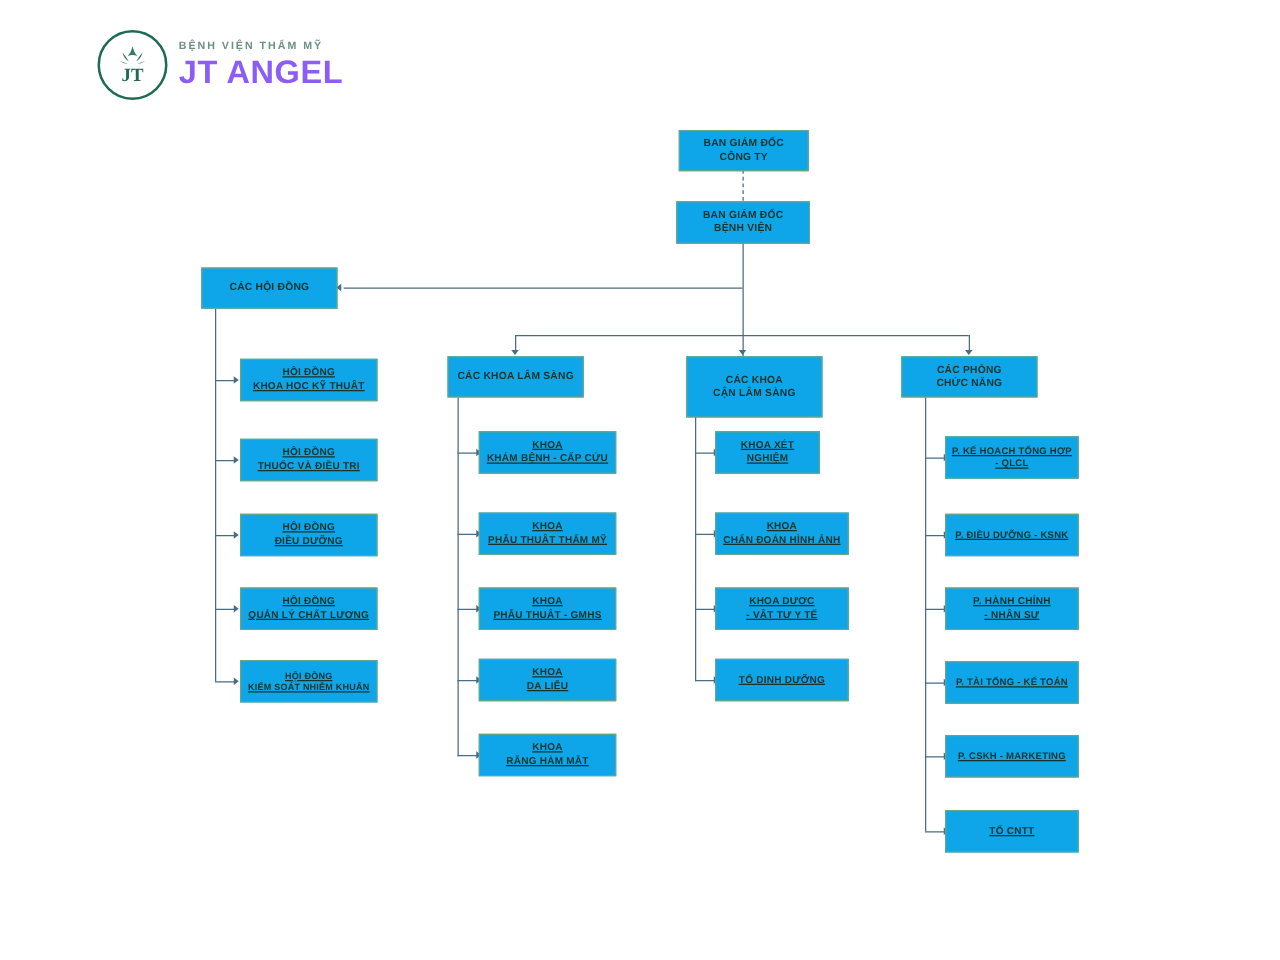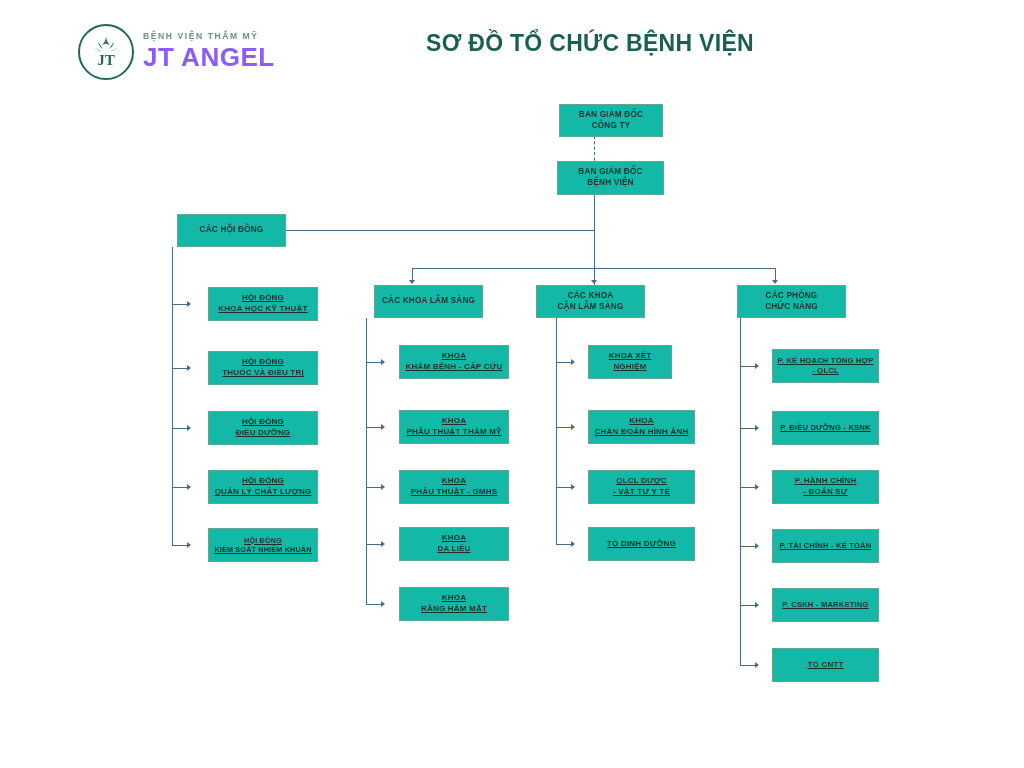"SƠ ĐỒ TỔ CHỨC BỆNH" div.page-title { html: <div>SƠ ĐỒ TỔ CHỨC BỆNH VIỆN</div> -> none }
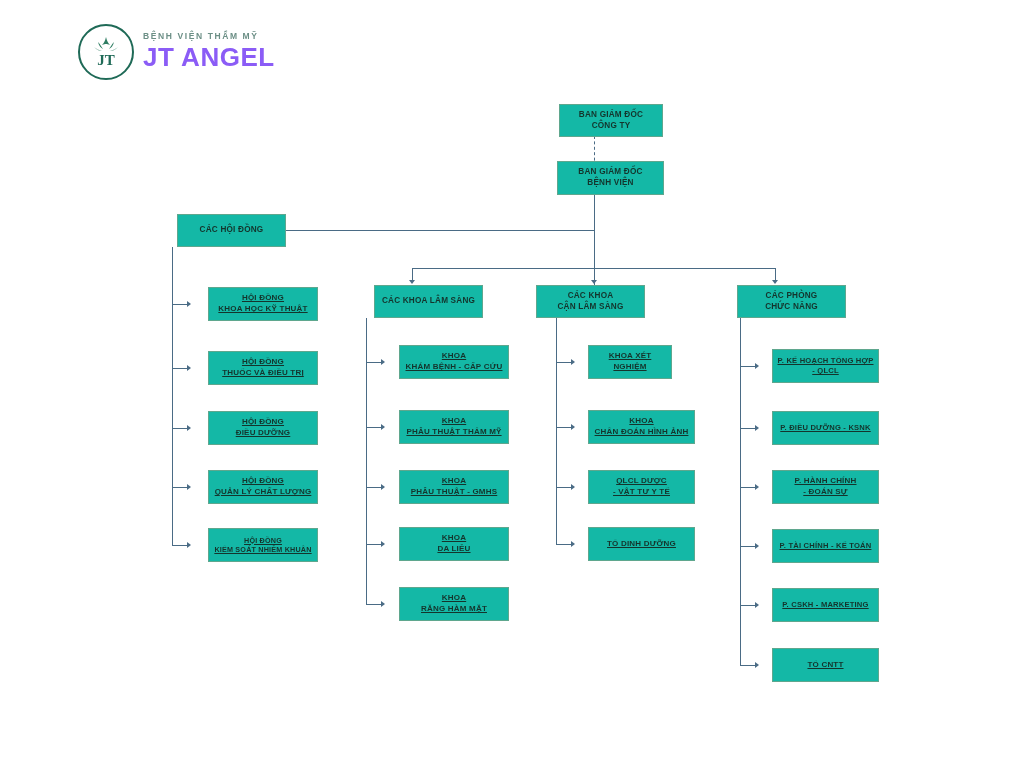"BAN GIÁM ĐỐC" .node { background: #14b8a6 -> #0ea5e9; margin-left: 16px -> none }
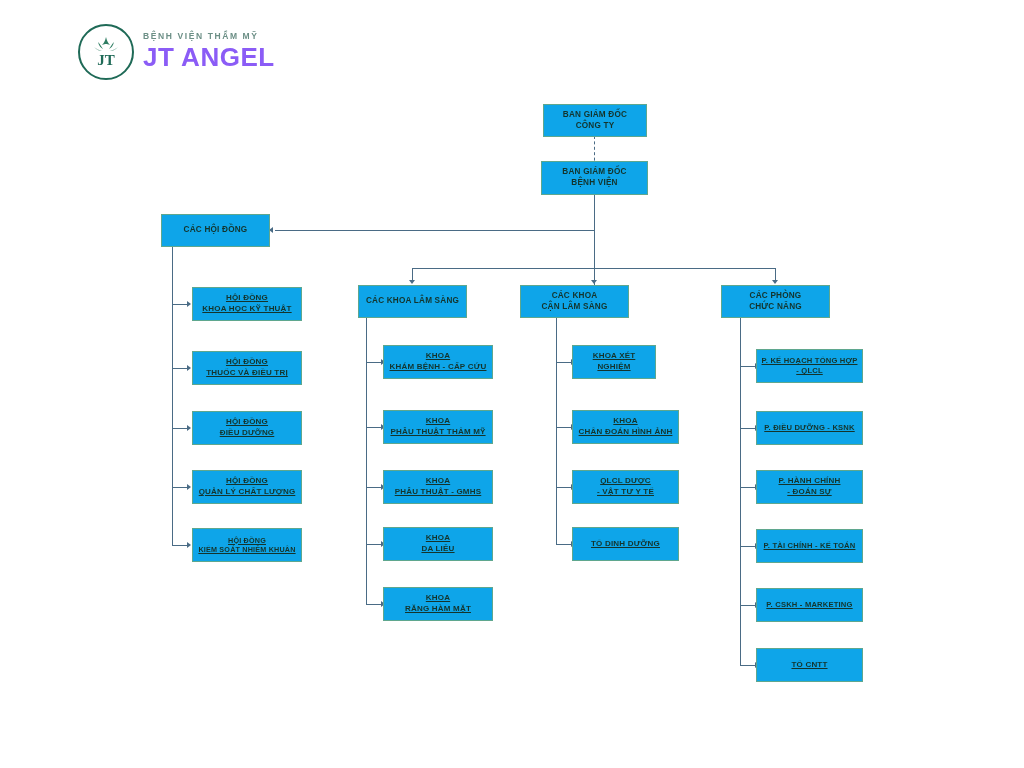"CÁC KHOA" div.node { height: 33px -> 49px; left: 520px -> 549px }
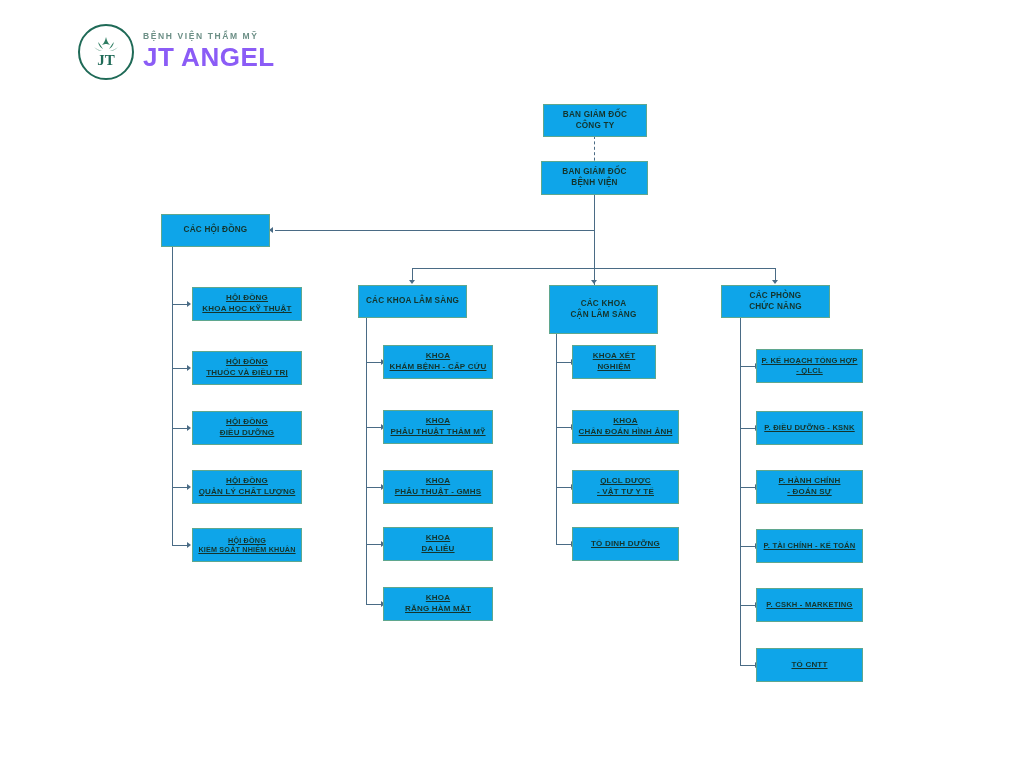"QLCL DƯỢC" span { text: QLCL -> KHOA }
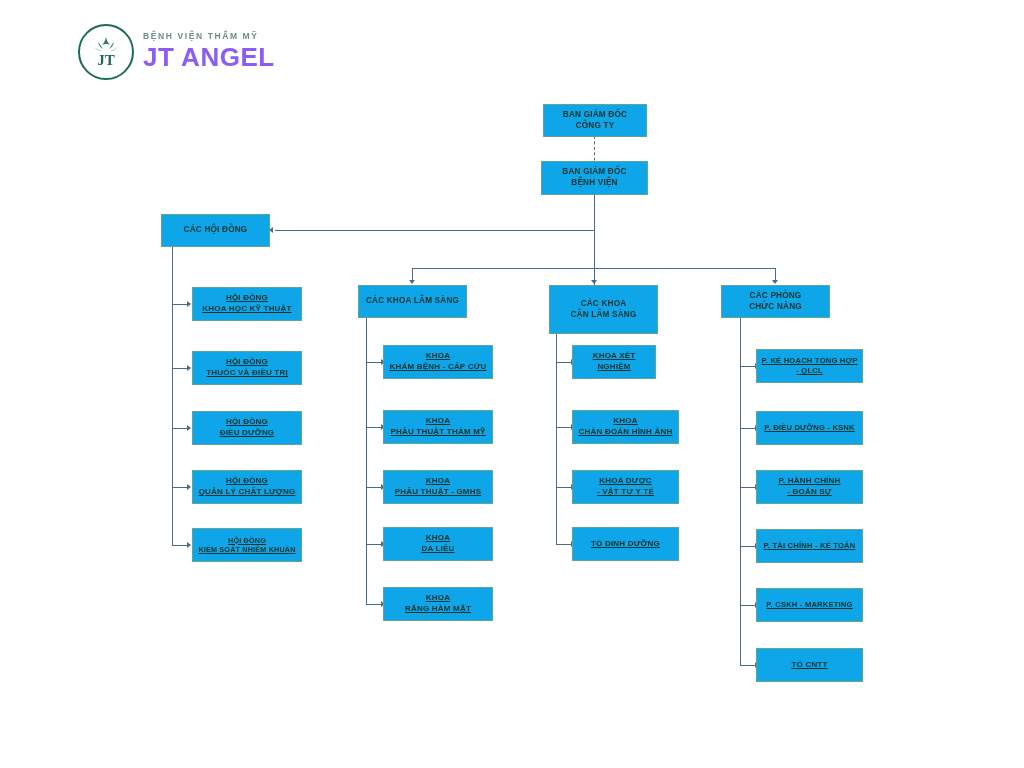"P. HÀNH CHÍNH" span { text: ĐOÁN -> NHÂN }
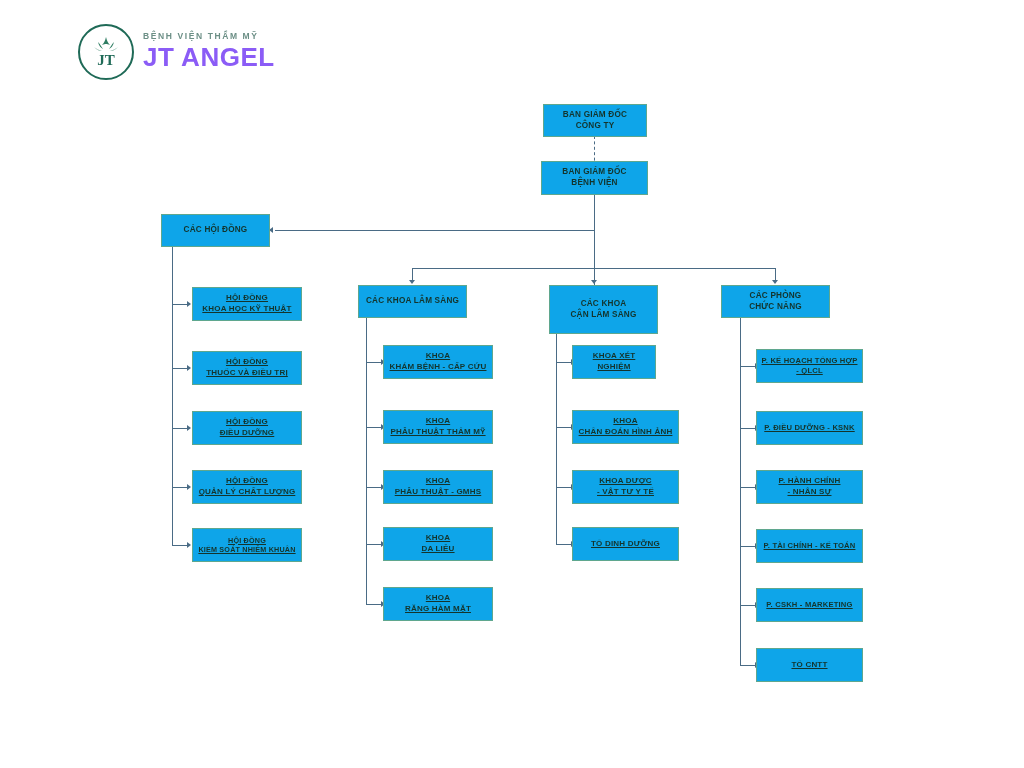"P. TÀI CHÍNH - KẾ" span { text: CHÍNH -> TỔNG }
